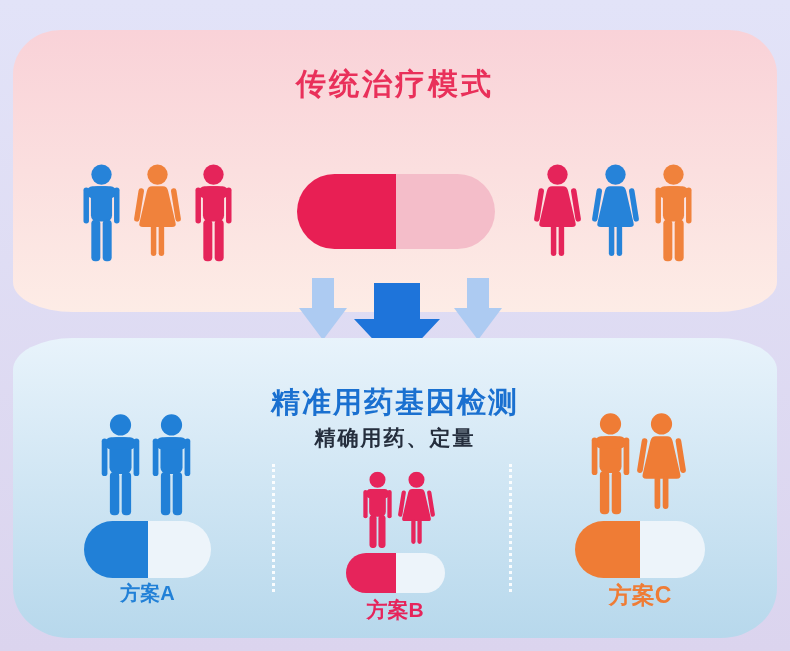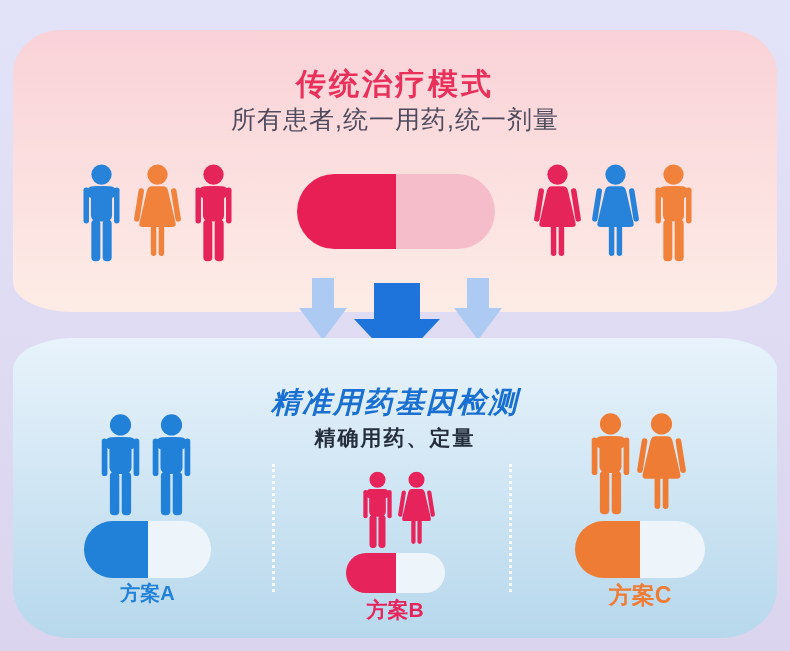"所有患者,统一用药,统一剂量" div.center-text { html: <div>所有患者,统一用药,统一剂量</div> -> none }
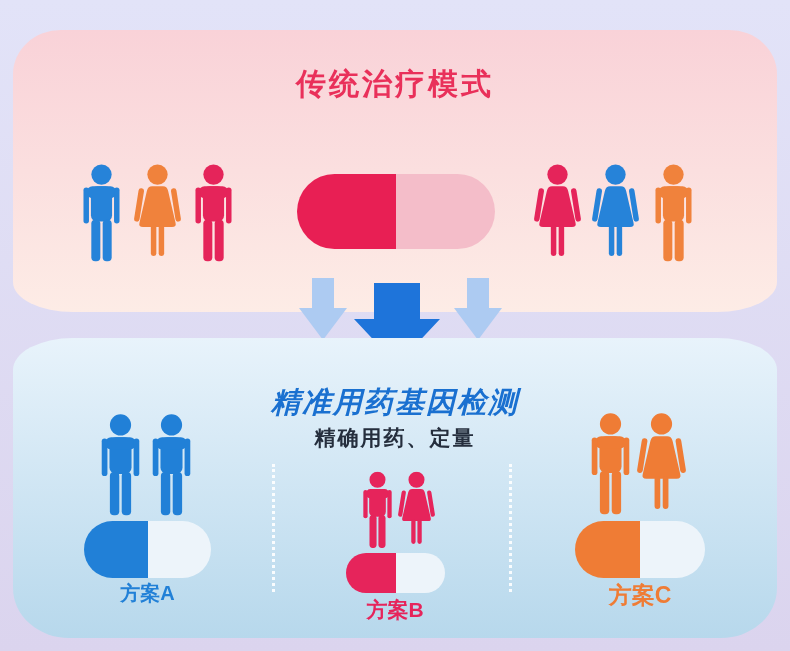"精准用药基因检测" div.center-text { font-style: italic -> none }
